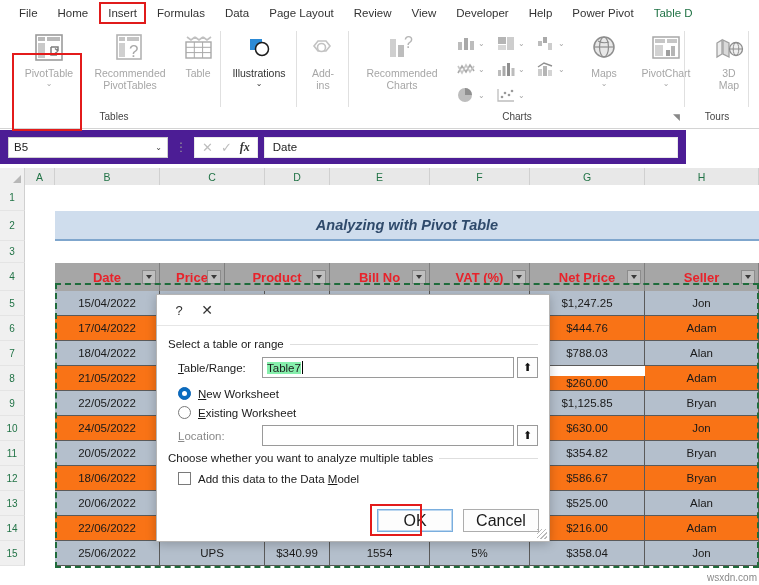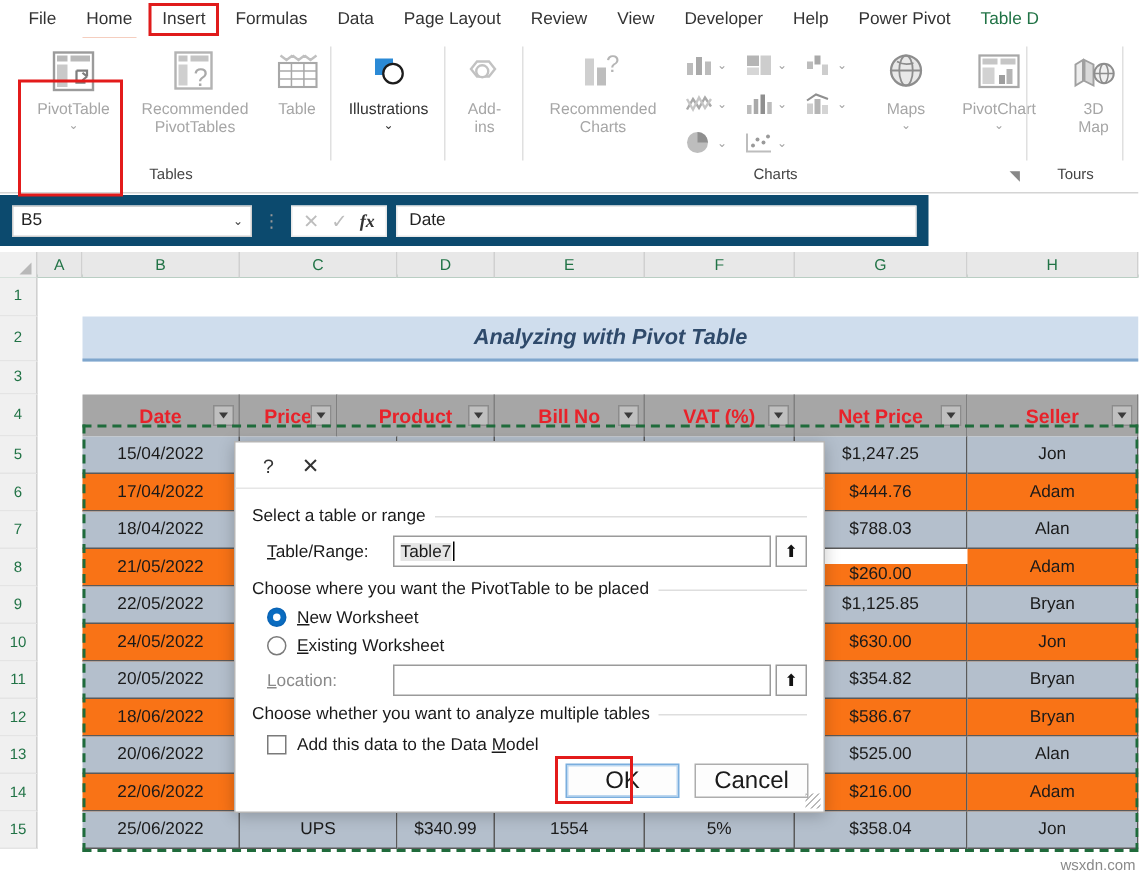"B5" .fbar { background: #0c4a6e -> #4c1d95; width: 619px -> 686px }
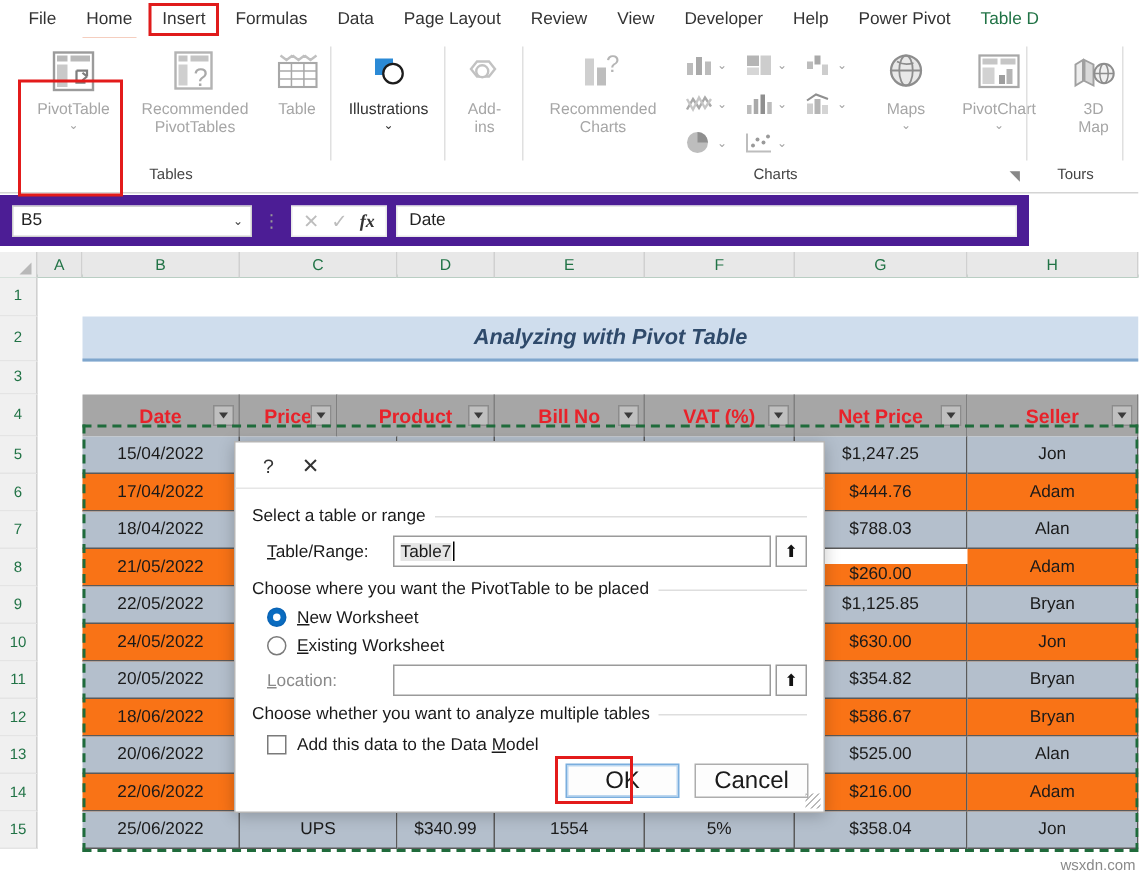"Table7" .inputbox .sel { background: #e5e5e5 -> #86efac }
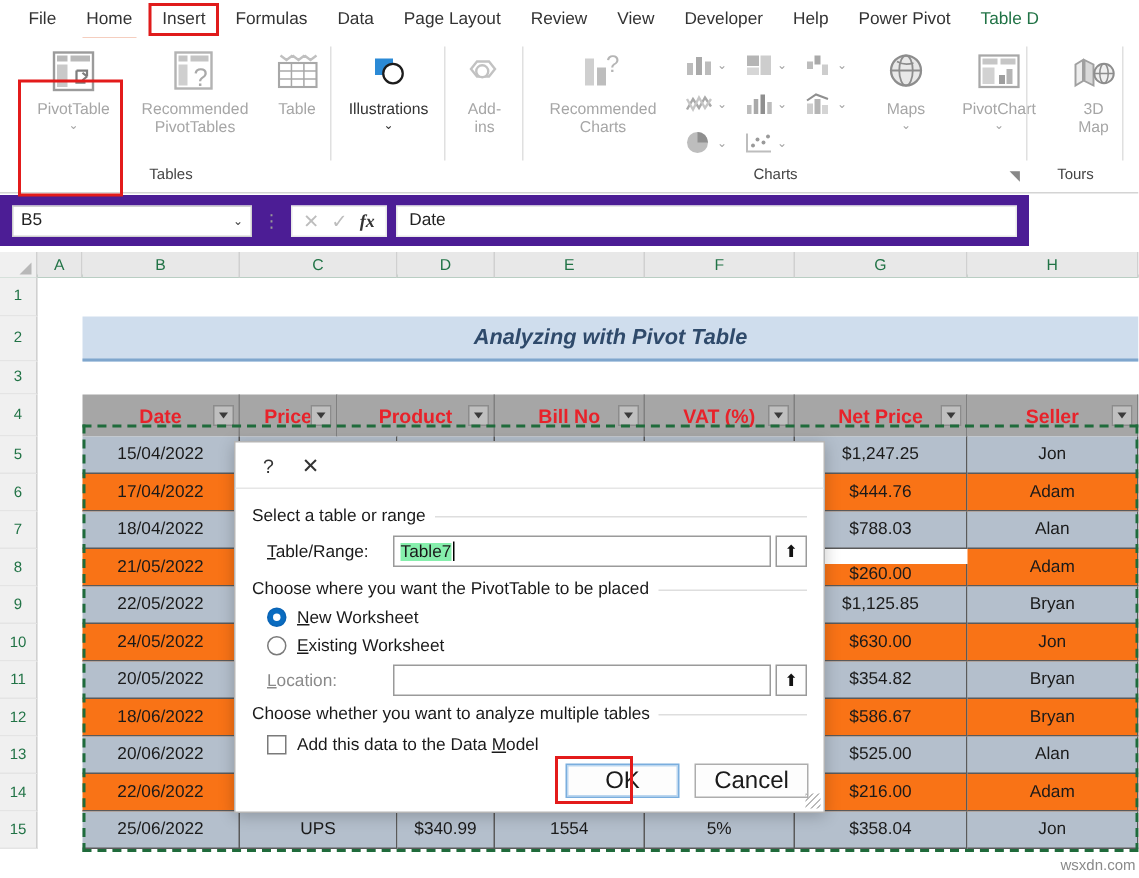"Choose where you want the" div.sect { html: <div> <span>Choose where you want the PivotTable to be placed</span> <span></span> </div> -> none }
